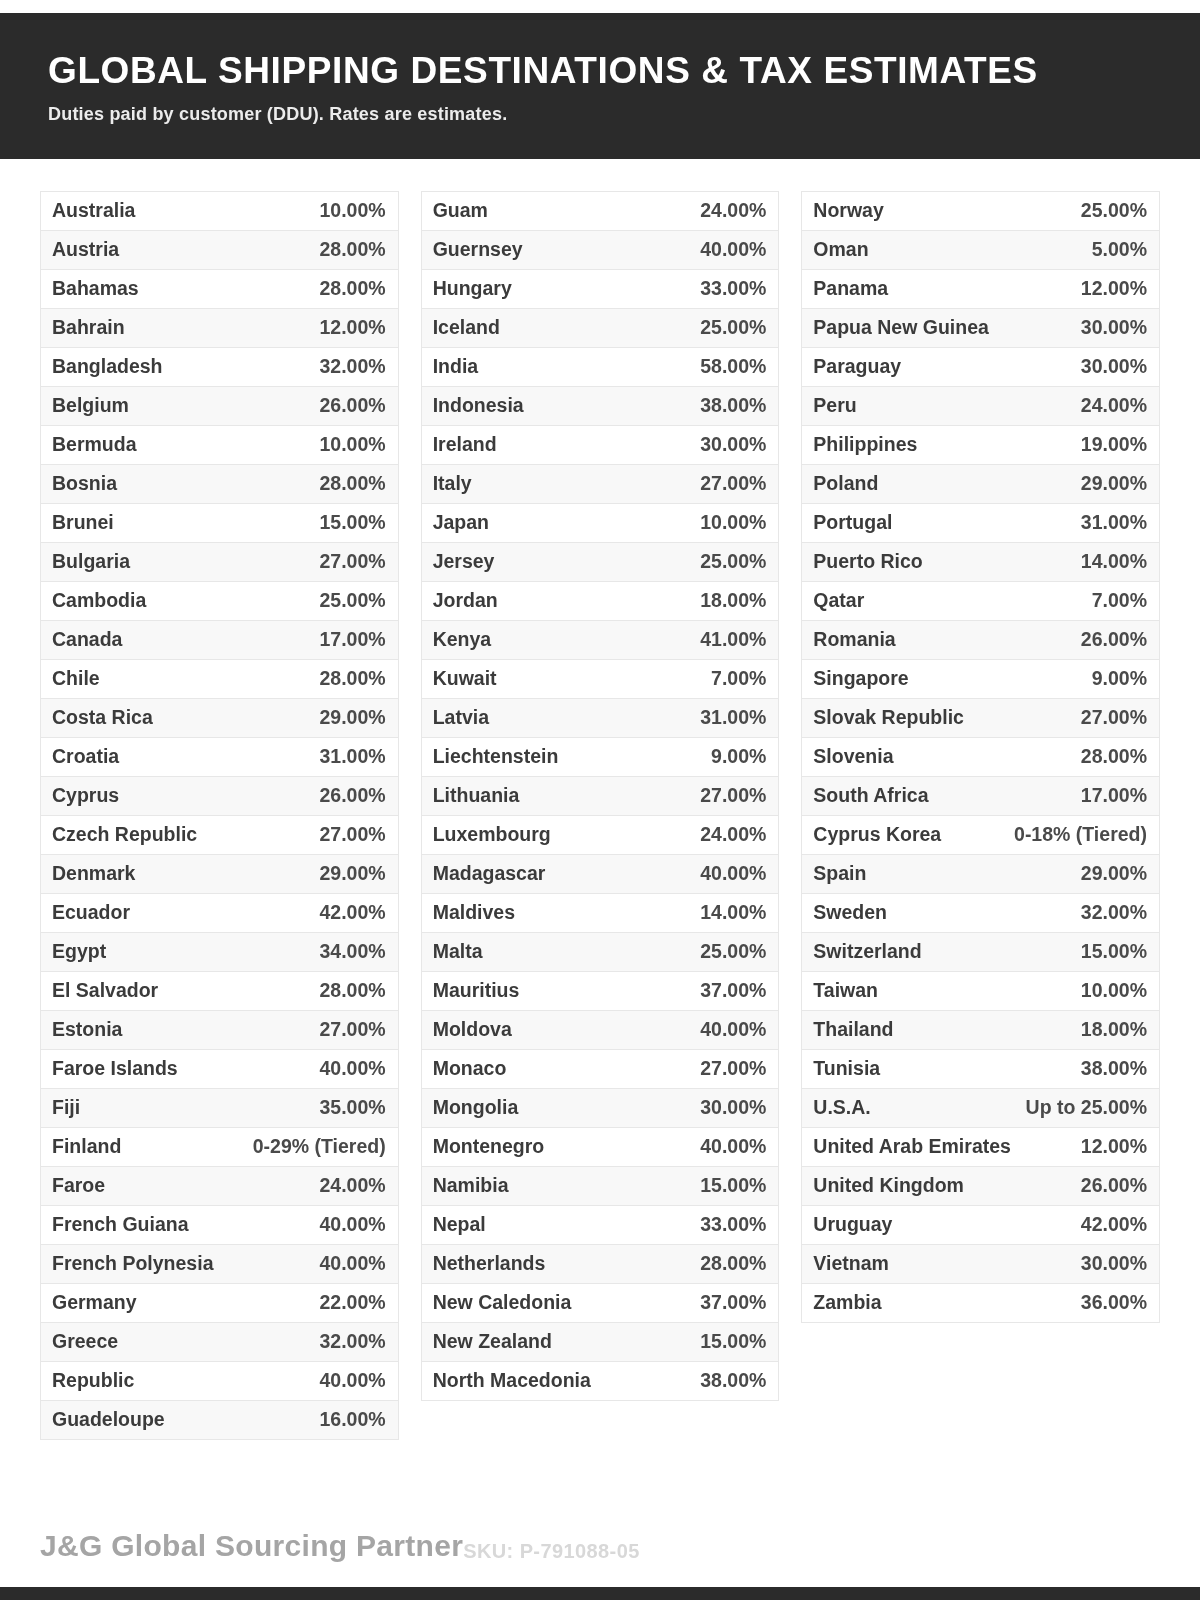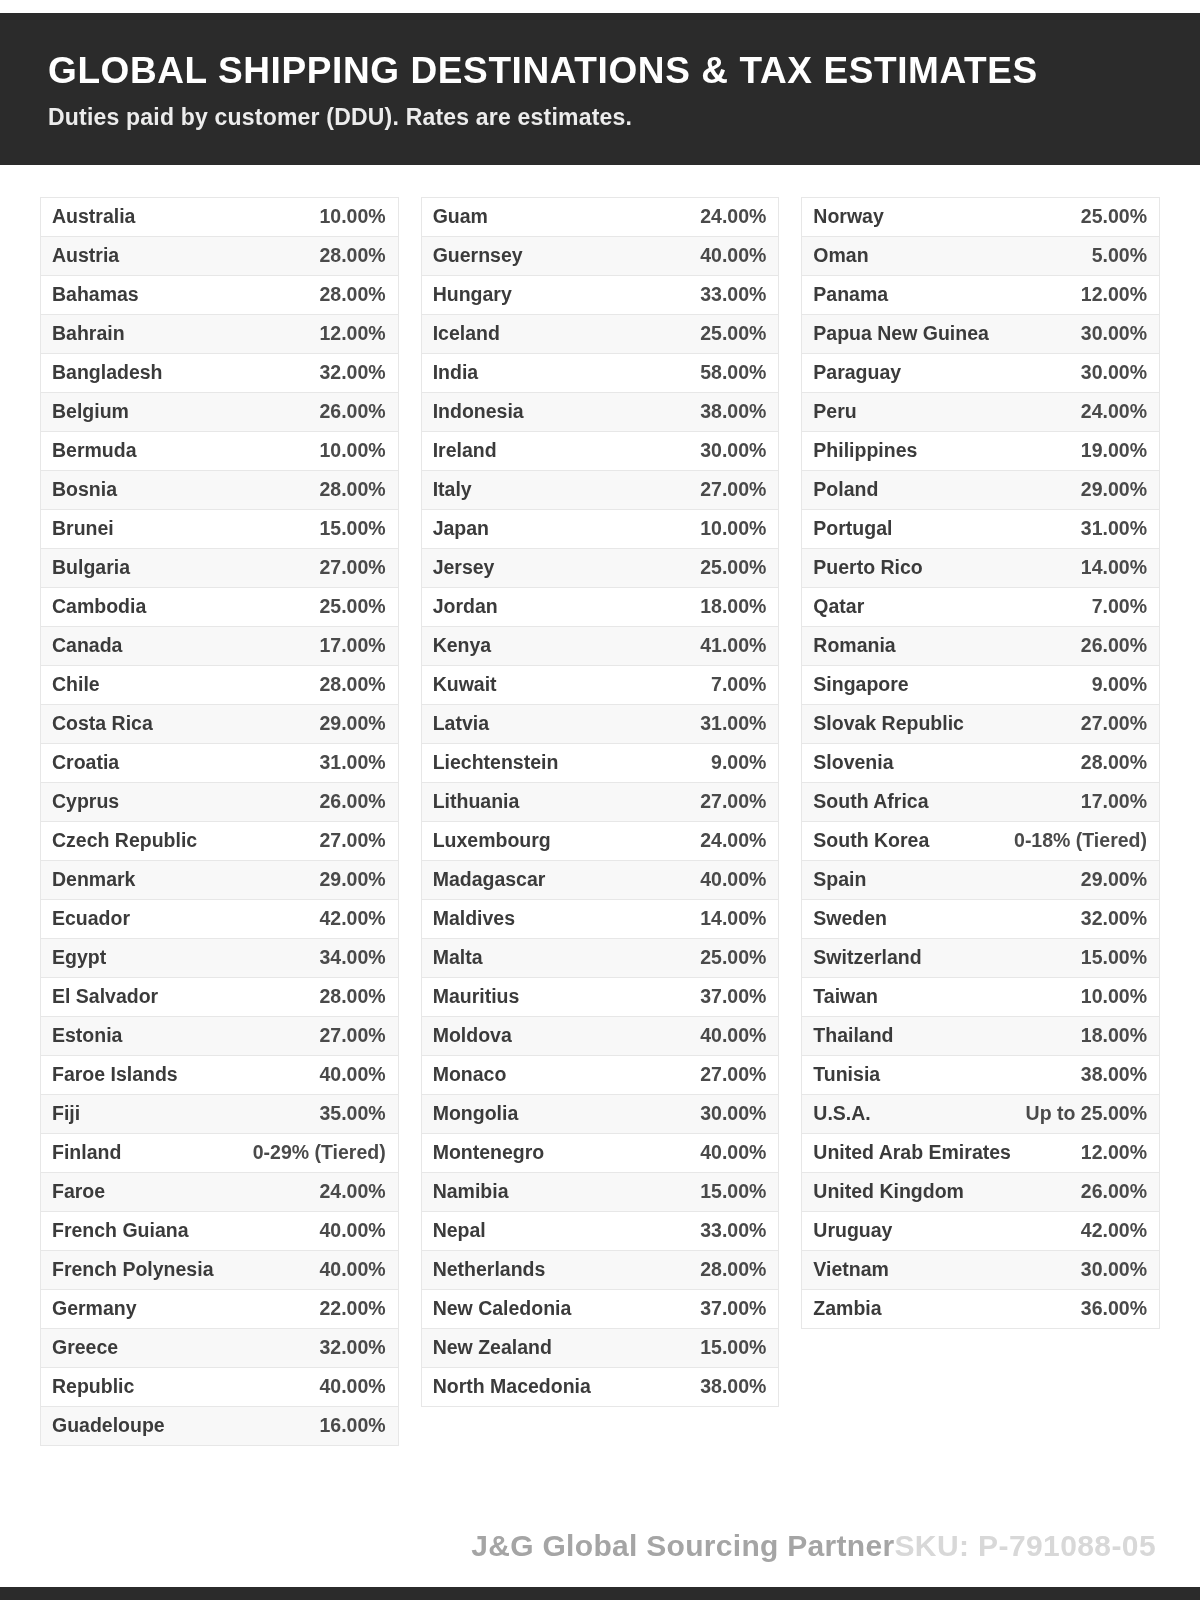"Duties paid by customer (DDU)." .subtitle { font-size: 23px -> 18px }
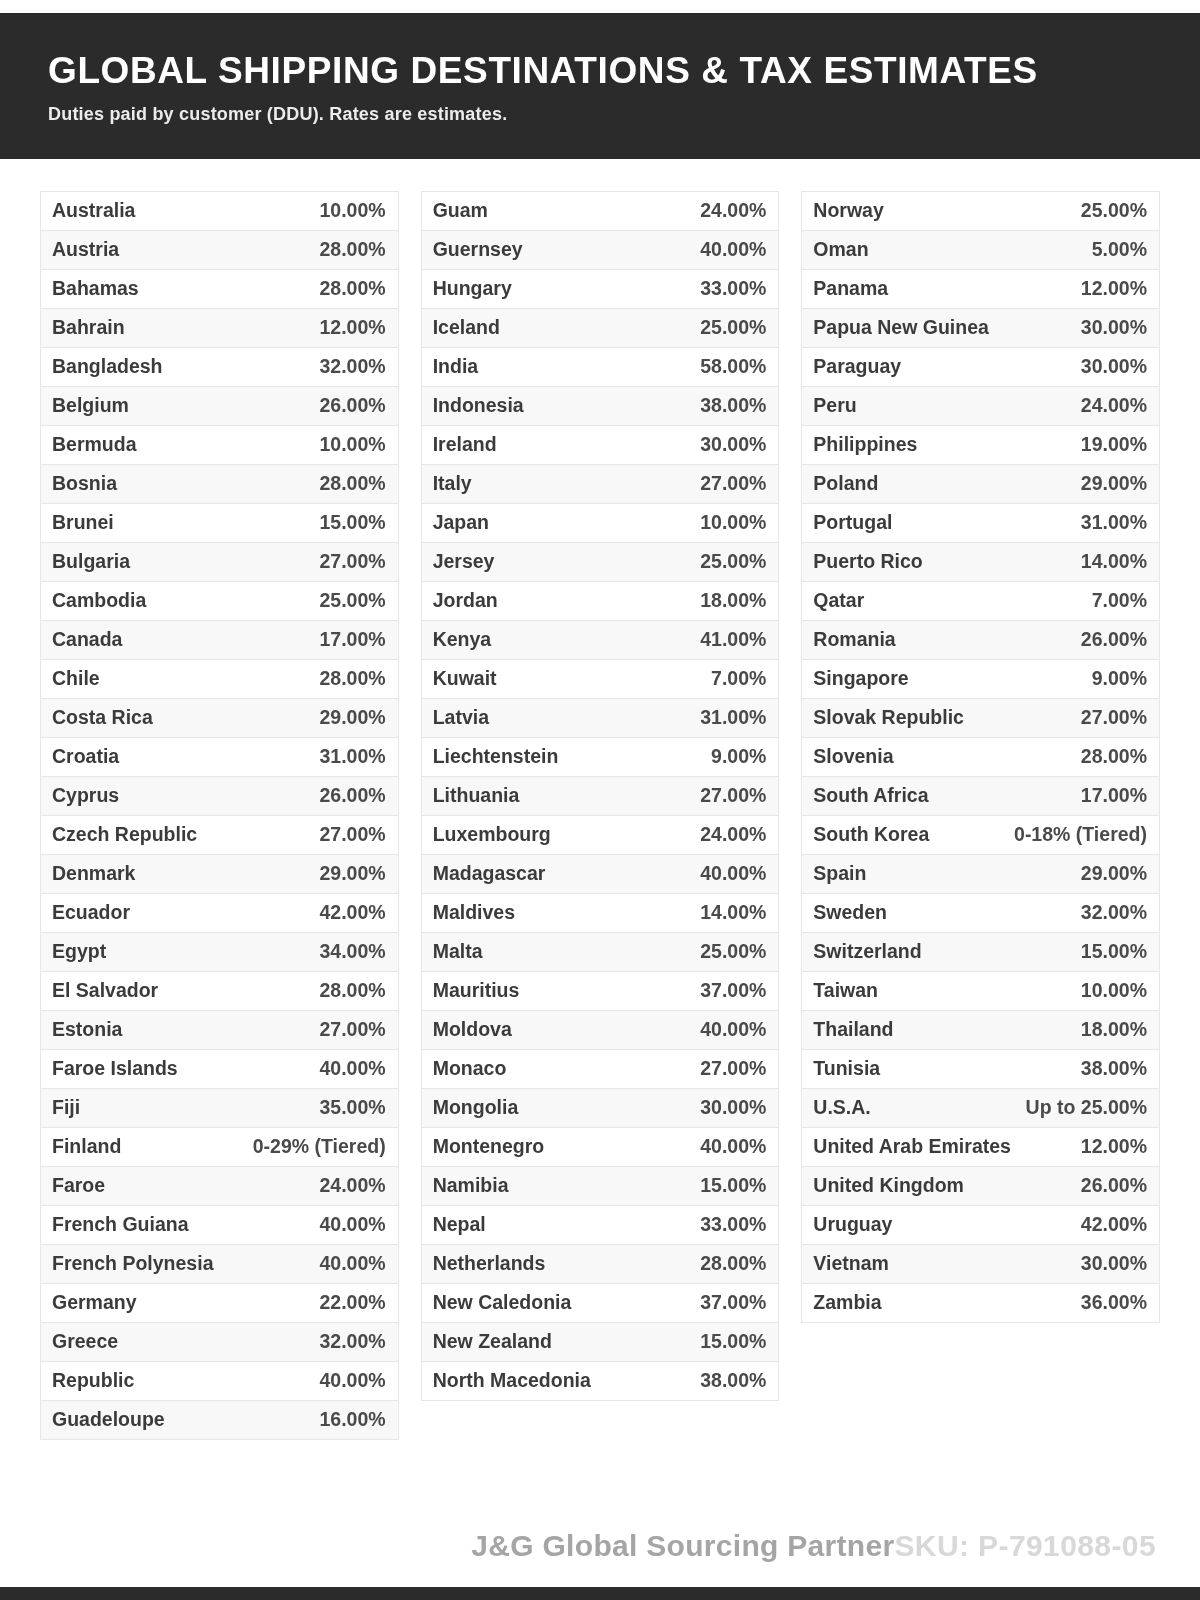"South Korea" span.country { text: South -> Cyprus }
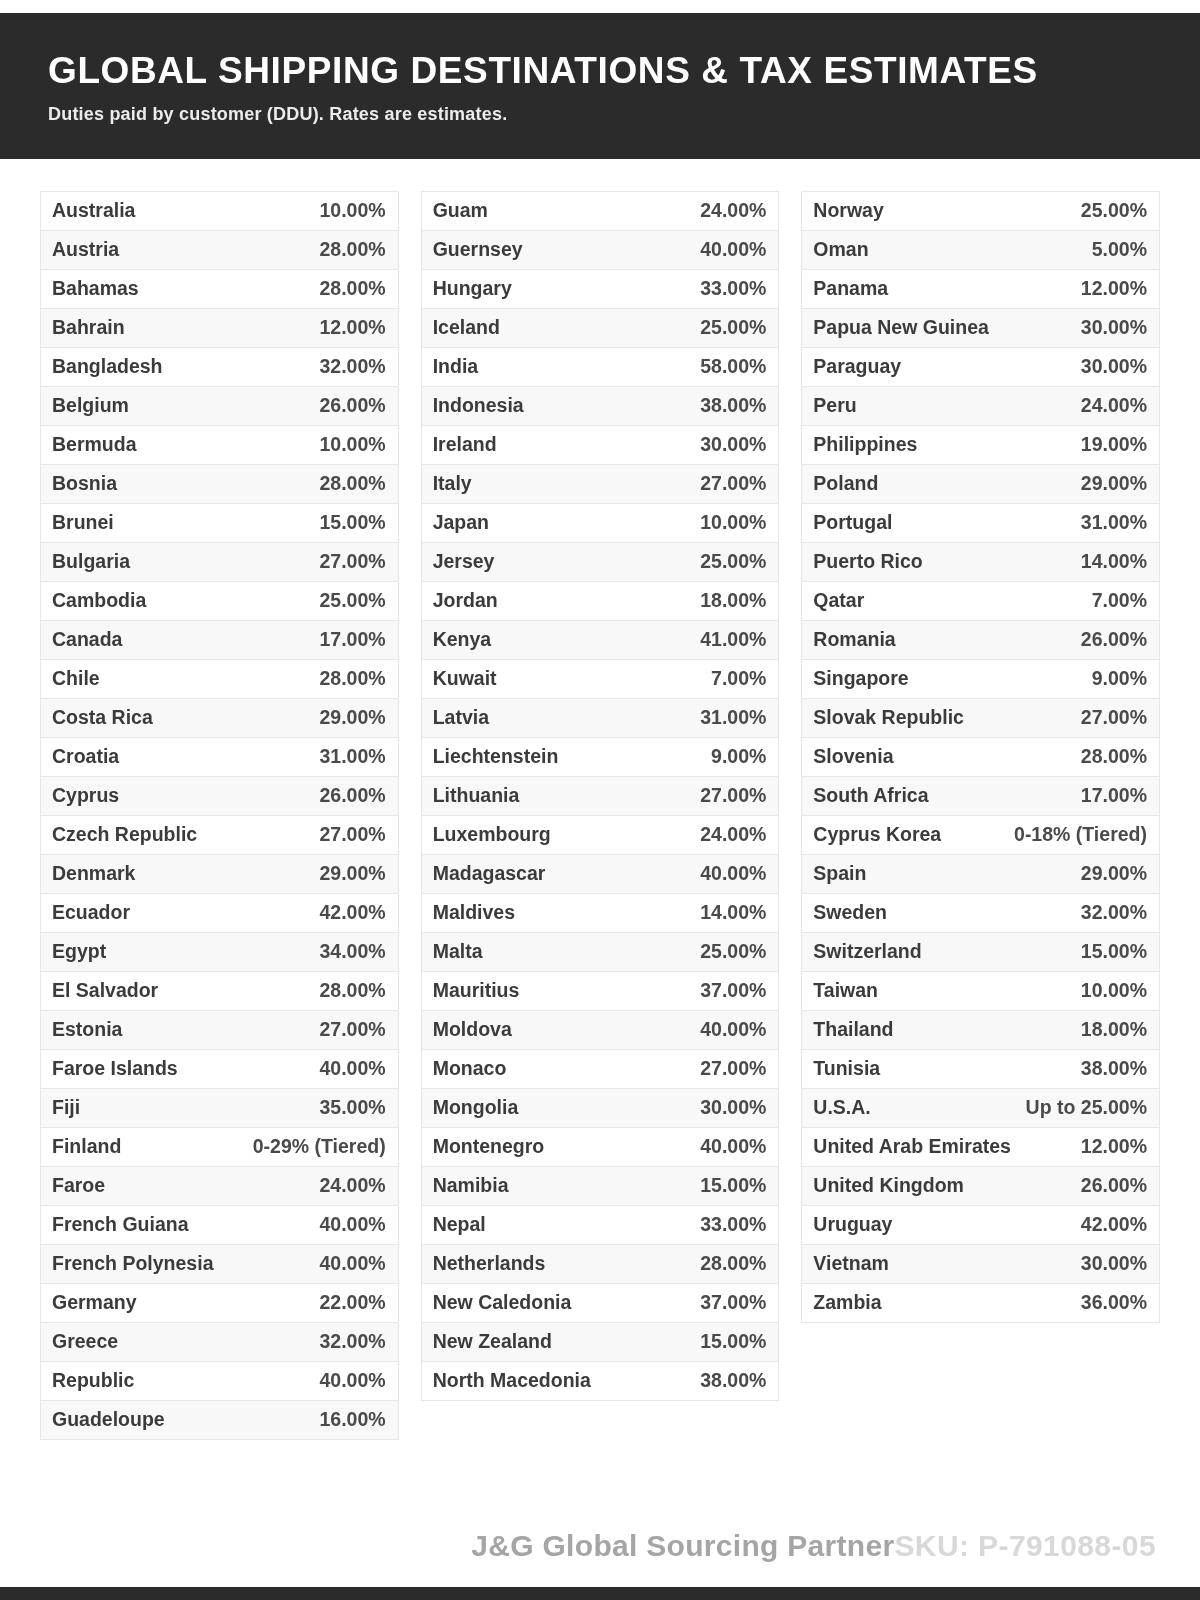"J&G Global Sourcing Partner" .footer { justify-content: flex-end -> flex-start }
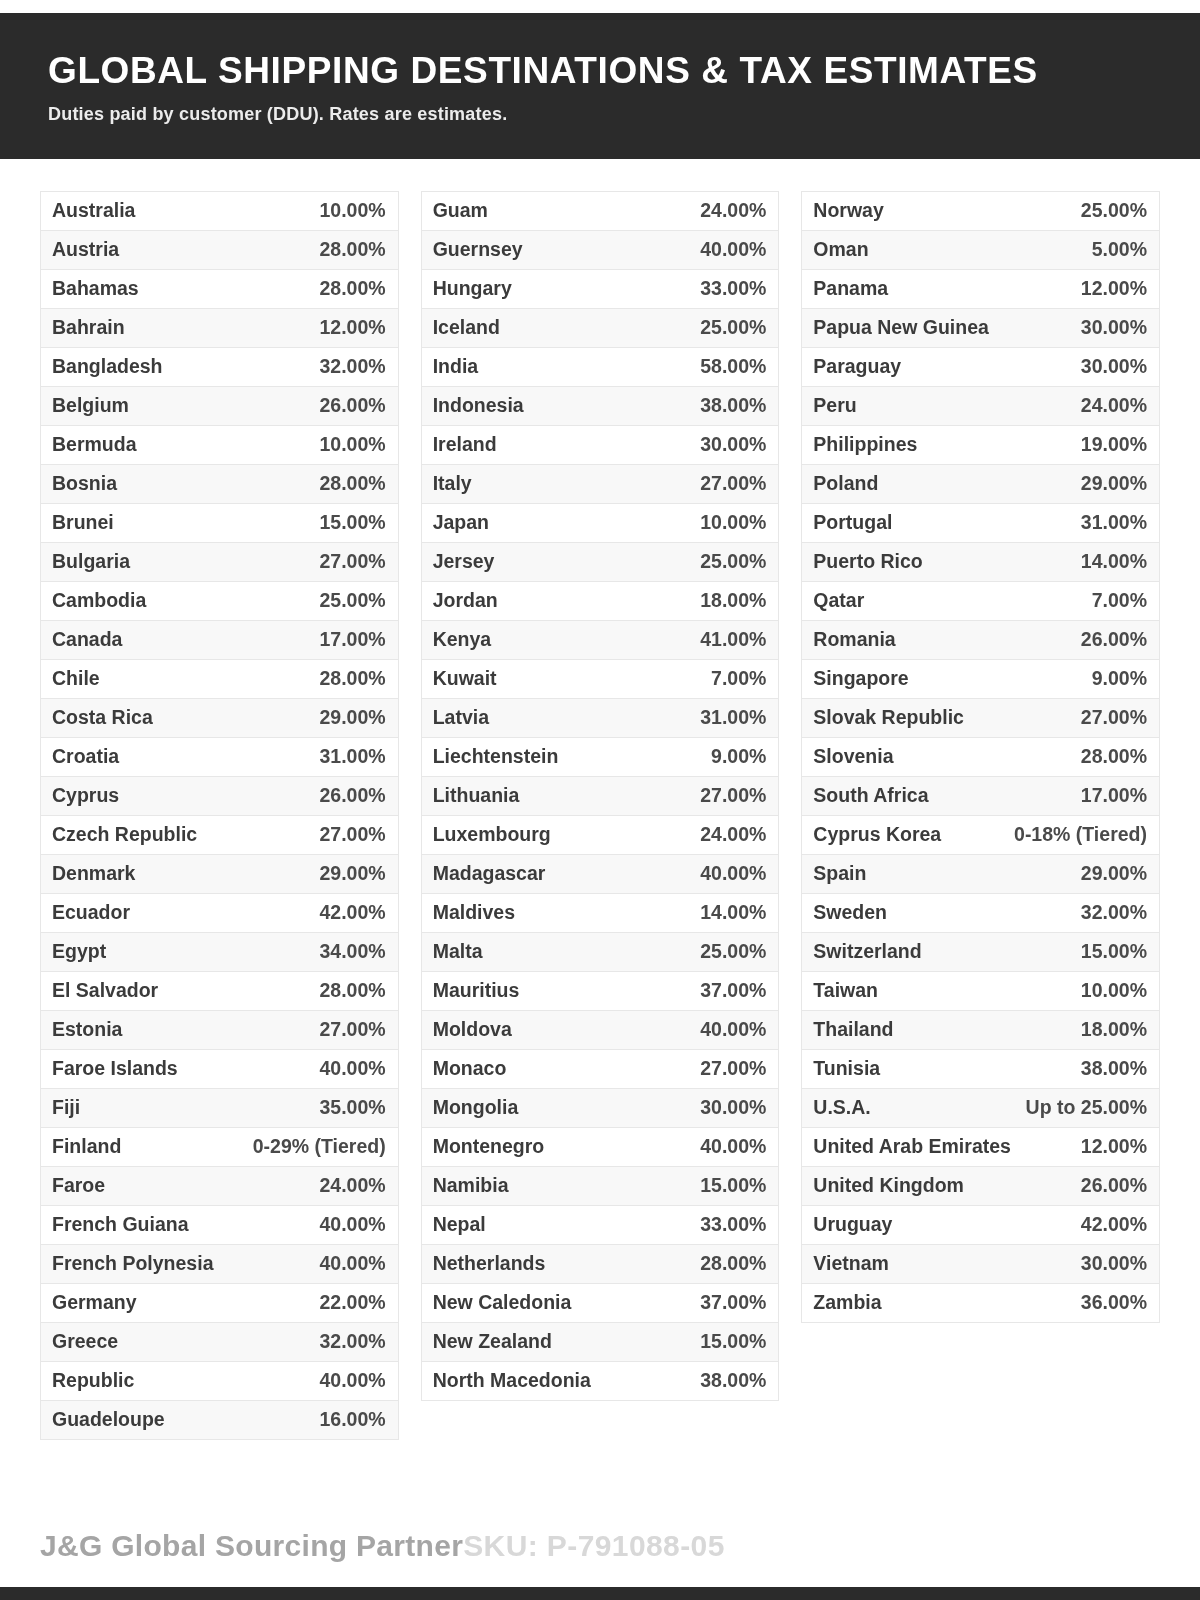"SKU: P-791088-05" .sku { font-size: 30px -> 20px }
